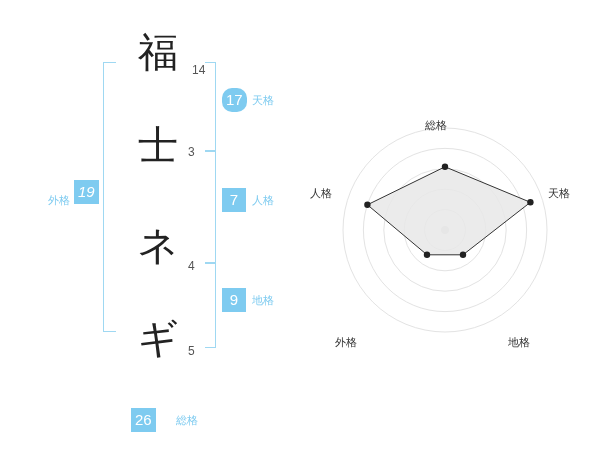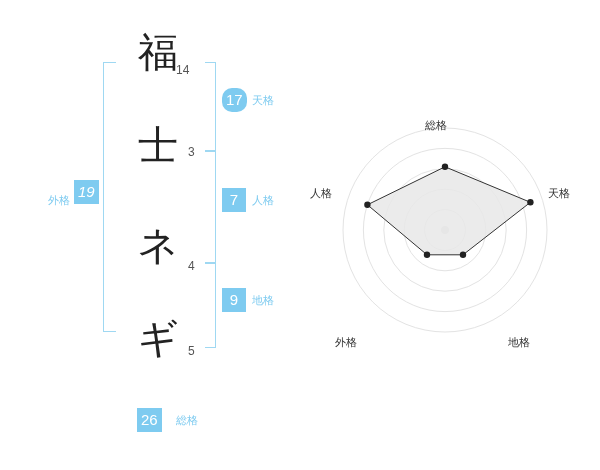"14" div.stroke-num { left: 176px -> 192px }
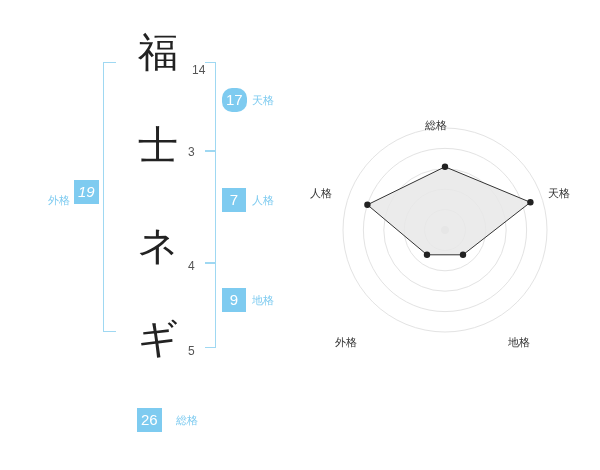"26" div.badge { left: 137px -> 131px }
